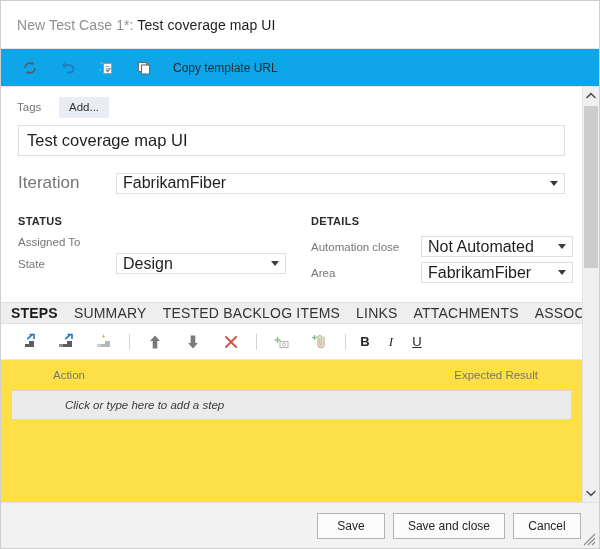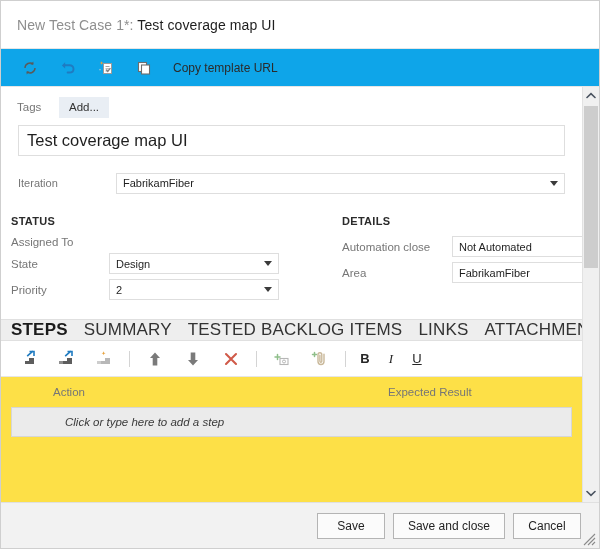"Iteration" #iteration-label { font-size: 11px -> 17px }
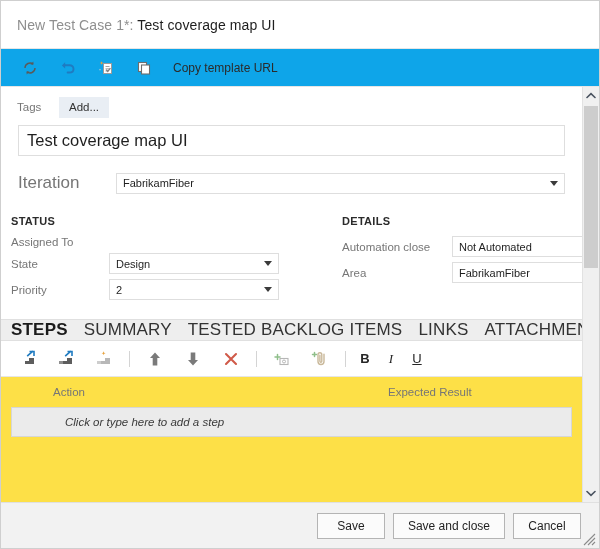"FabrikamFiber" .combo .val { font-size: 11px -> 16px }
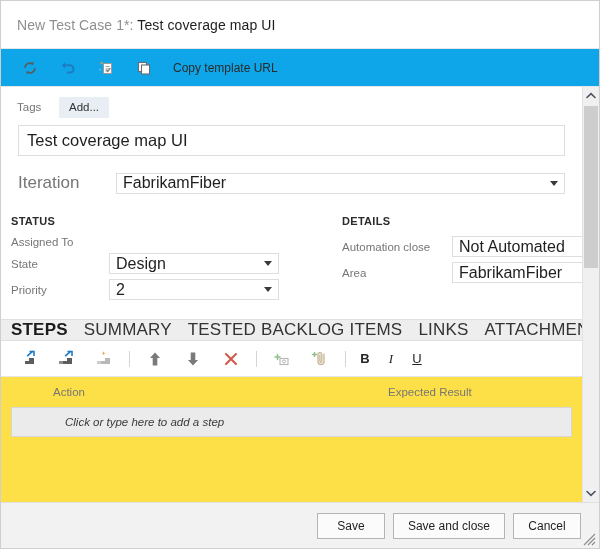"STATUS" #groups { gap: 38px -> none; padding: 14px 17px 0 10px -> 14px 17px 0 17px }
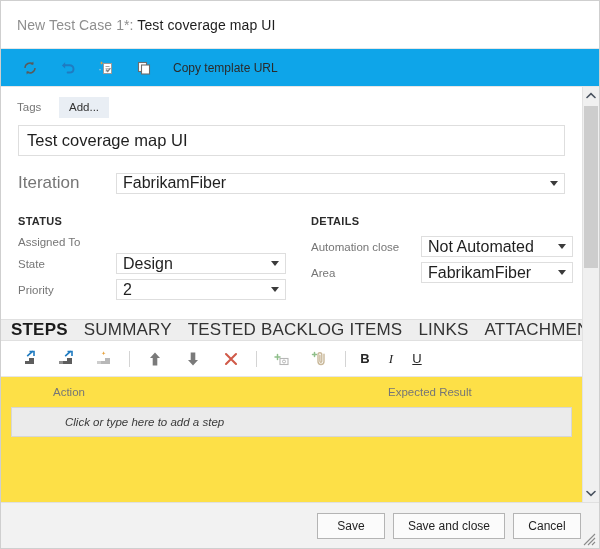"Priority" div.field-row { html: <div> <div>Priority</div> <div> <span>2</span> <span> <svg> <path></path> </svg> </span> </div> </div> -> none }
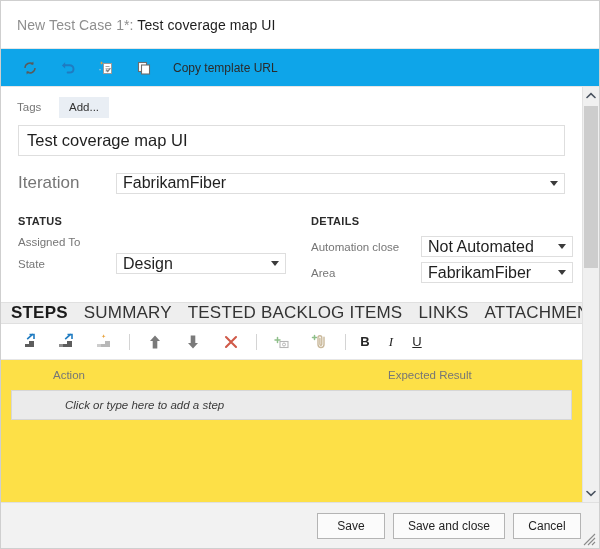"STEPS" .tab { font-size: 17px -> 14px }
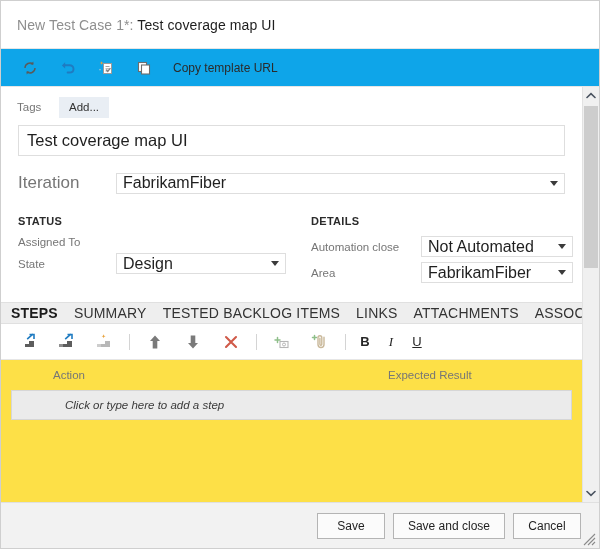"Expected Result" #grid-head .col-expected { text-align: none -> right }
